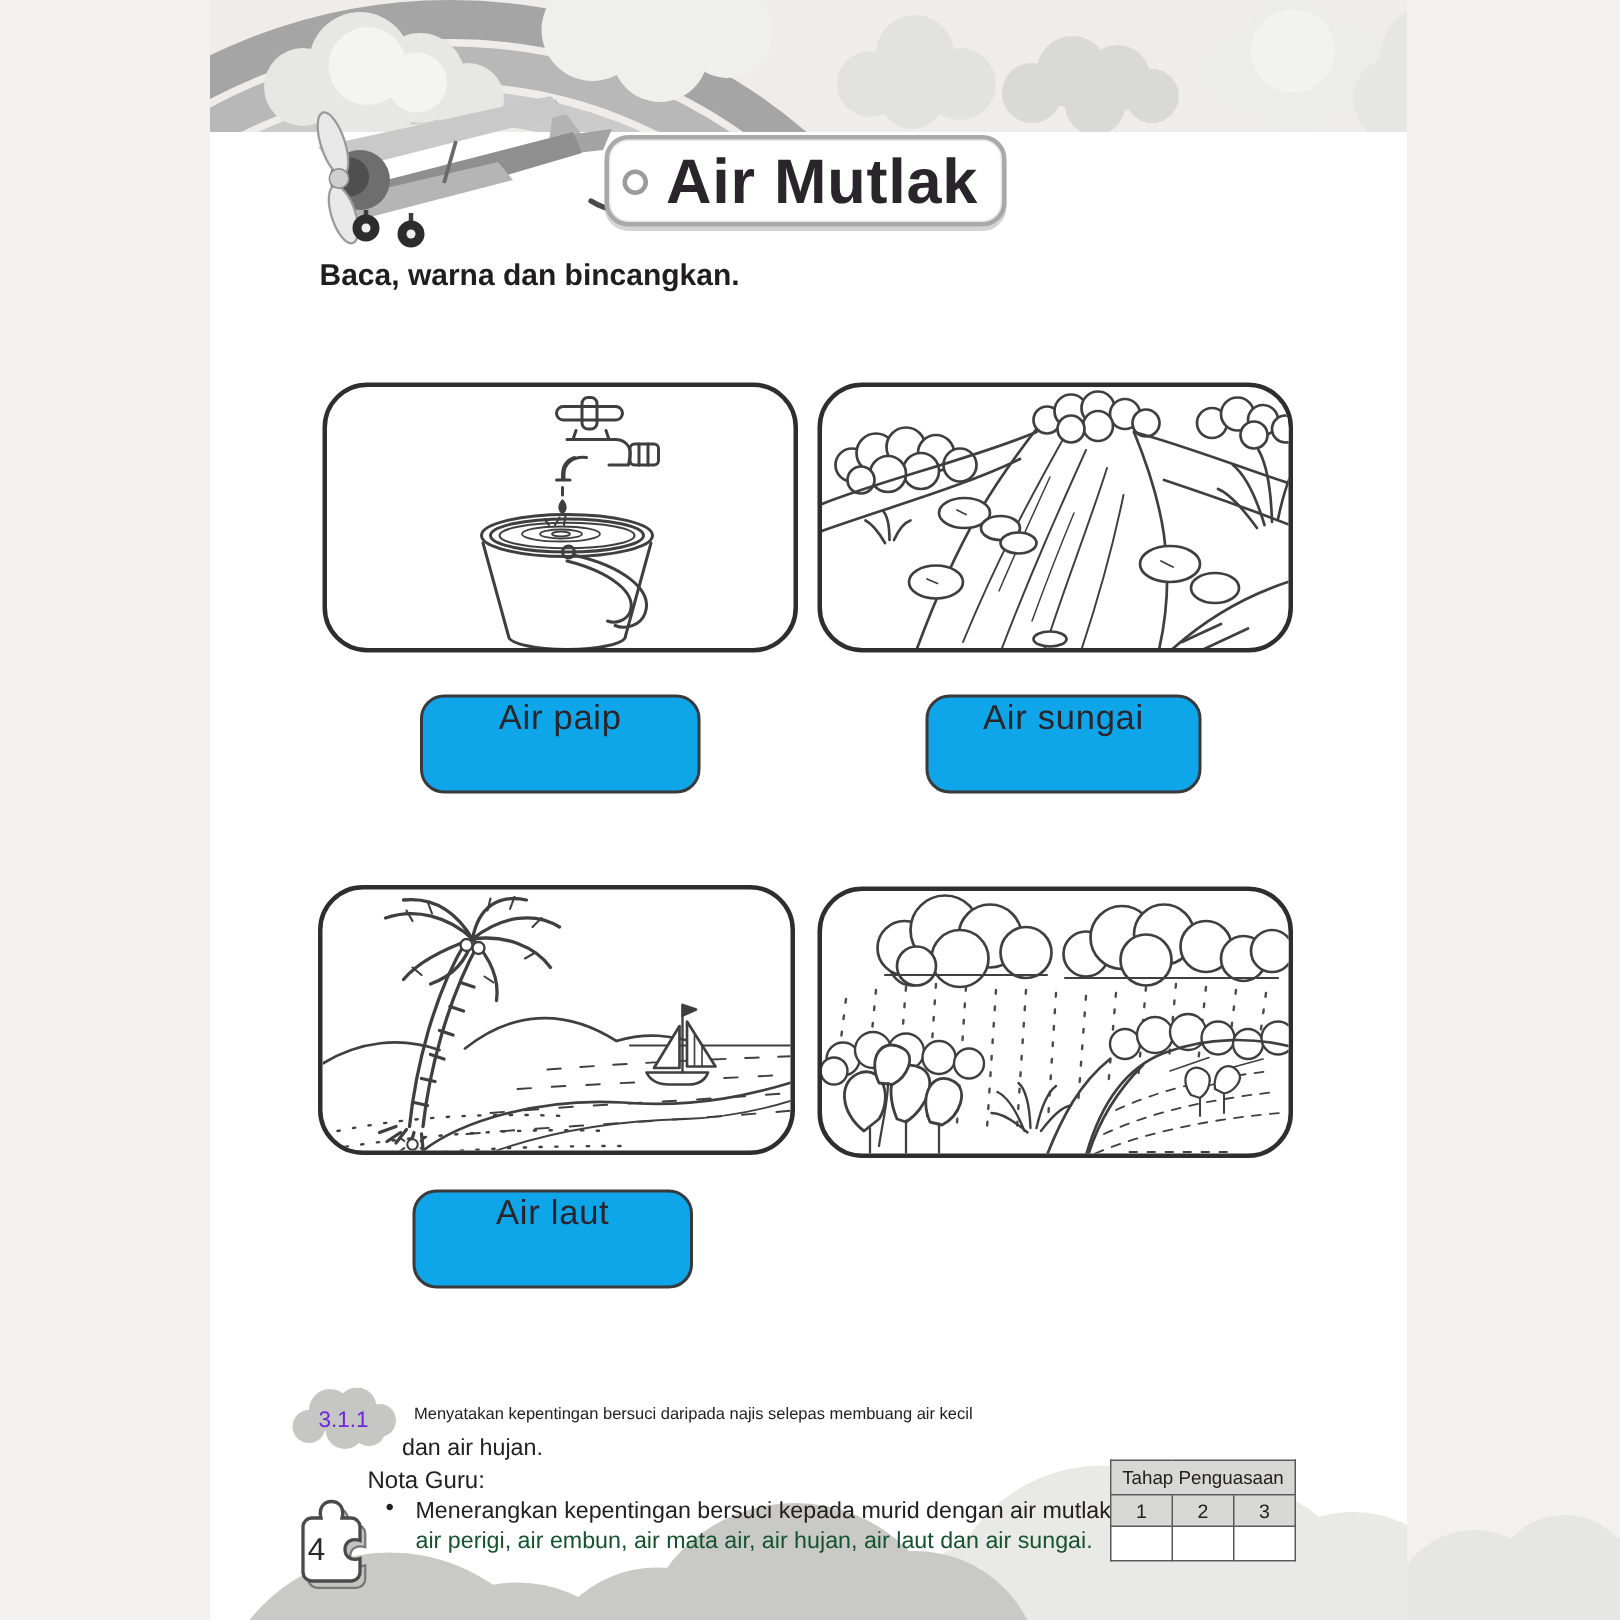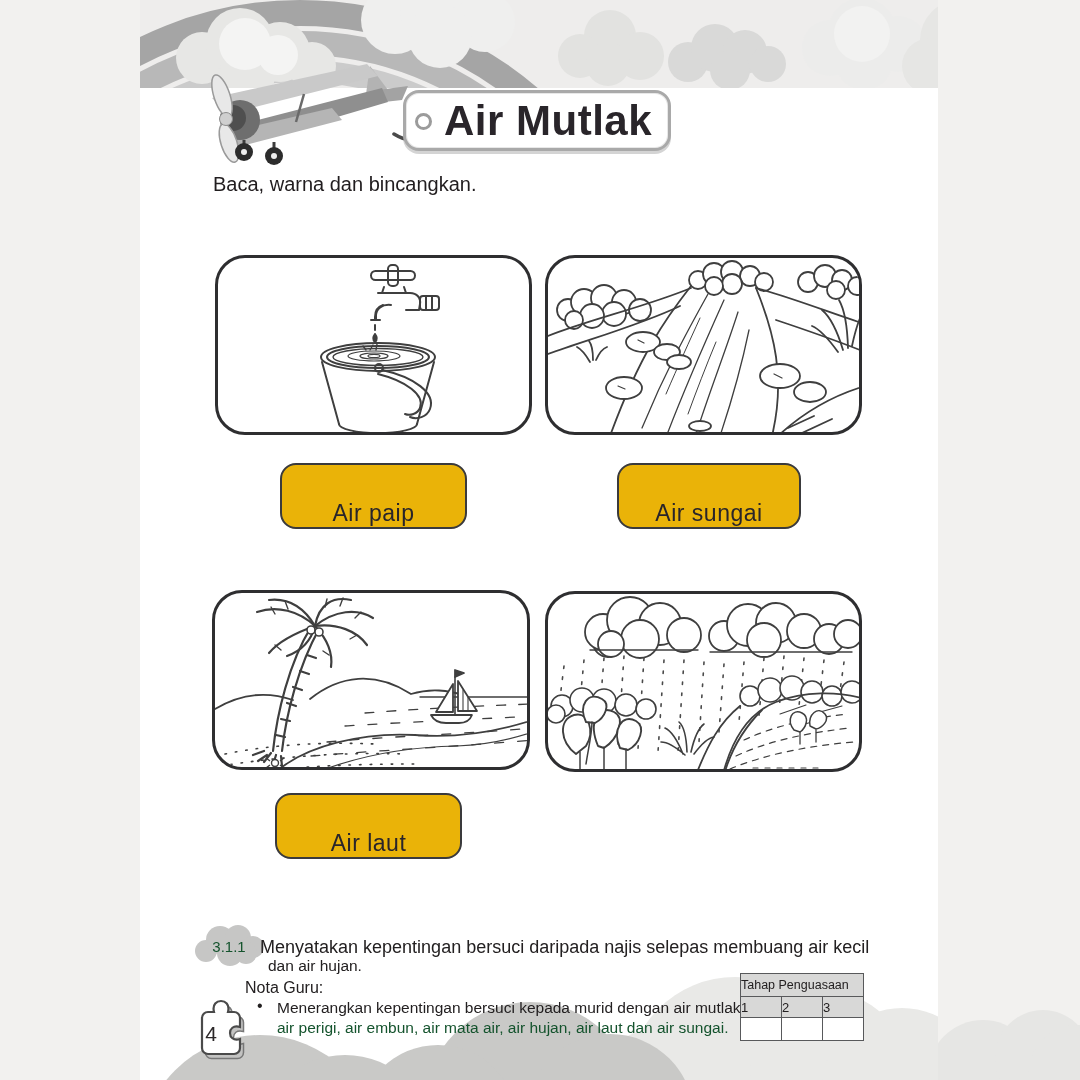"Baca, warna dan bincangkan." .instruction { font-weight: normal -> bold }
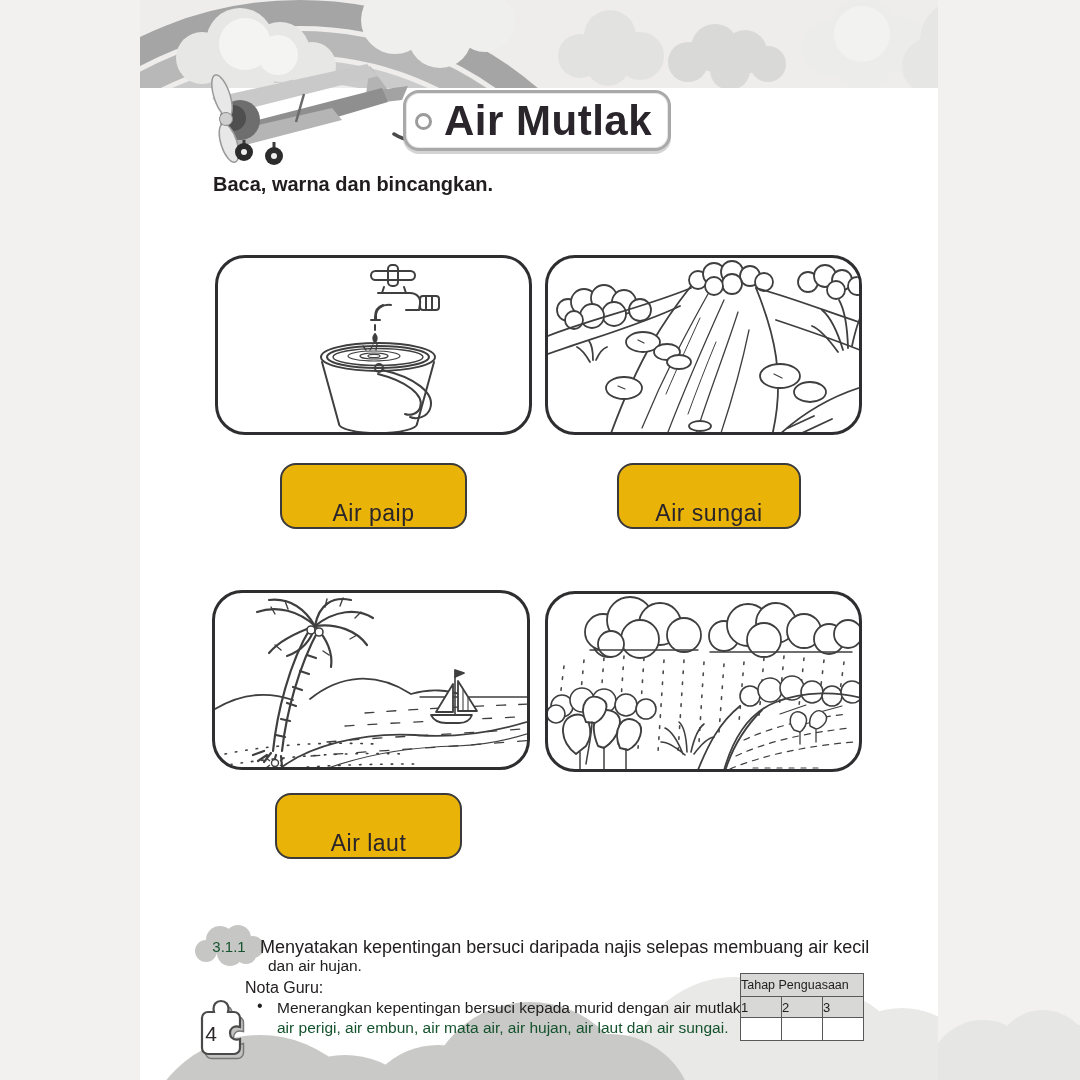"Air paip" .caption { align-items: flex-end -> flex-start; background: #eab308 -> #0ea5e9 }
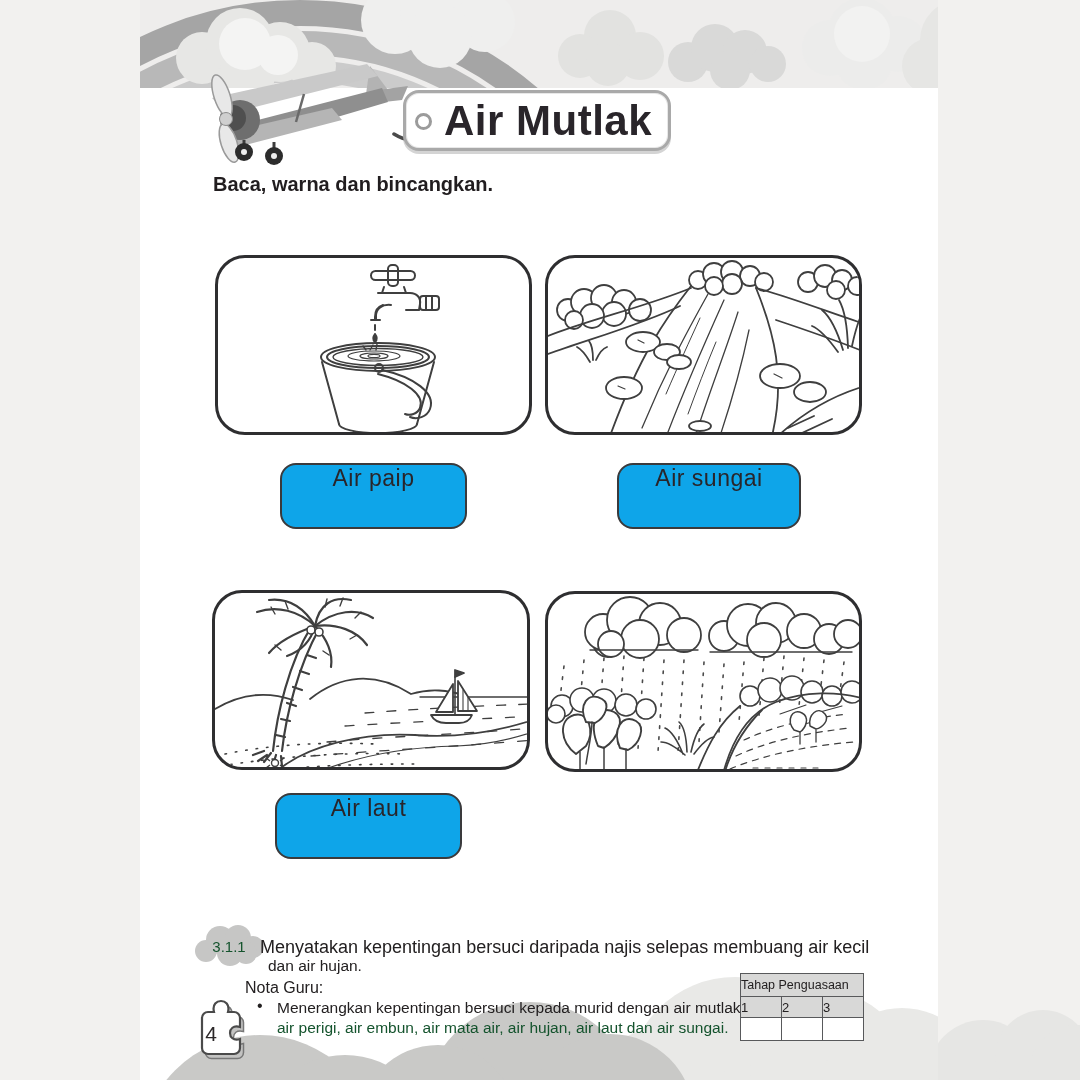"3.1.1" .std-code { color: #14532d -> #6d28d9 }
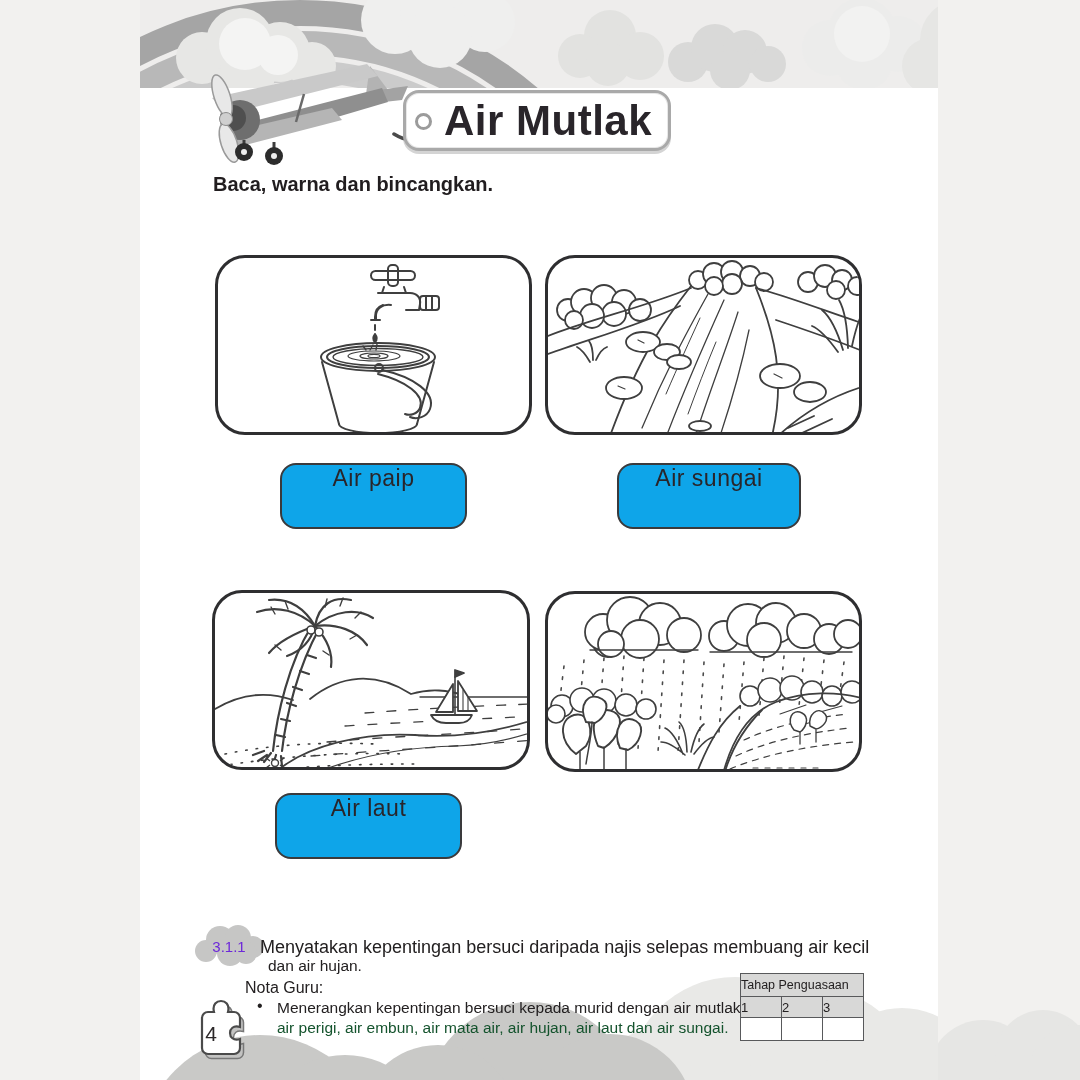"Menyatakan kepentingan bersuci daripada" .std-line1 { font-size: 18px -> 11px; left: 120px -> 136px }
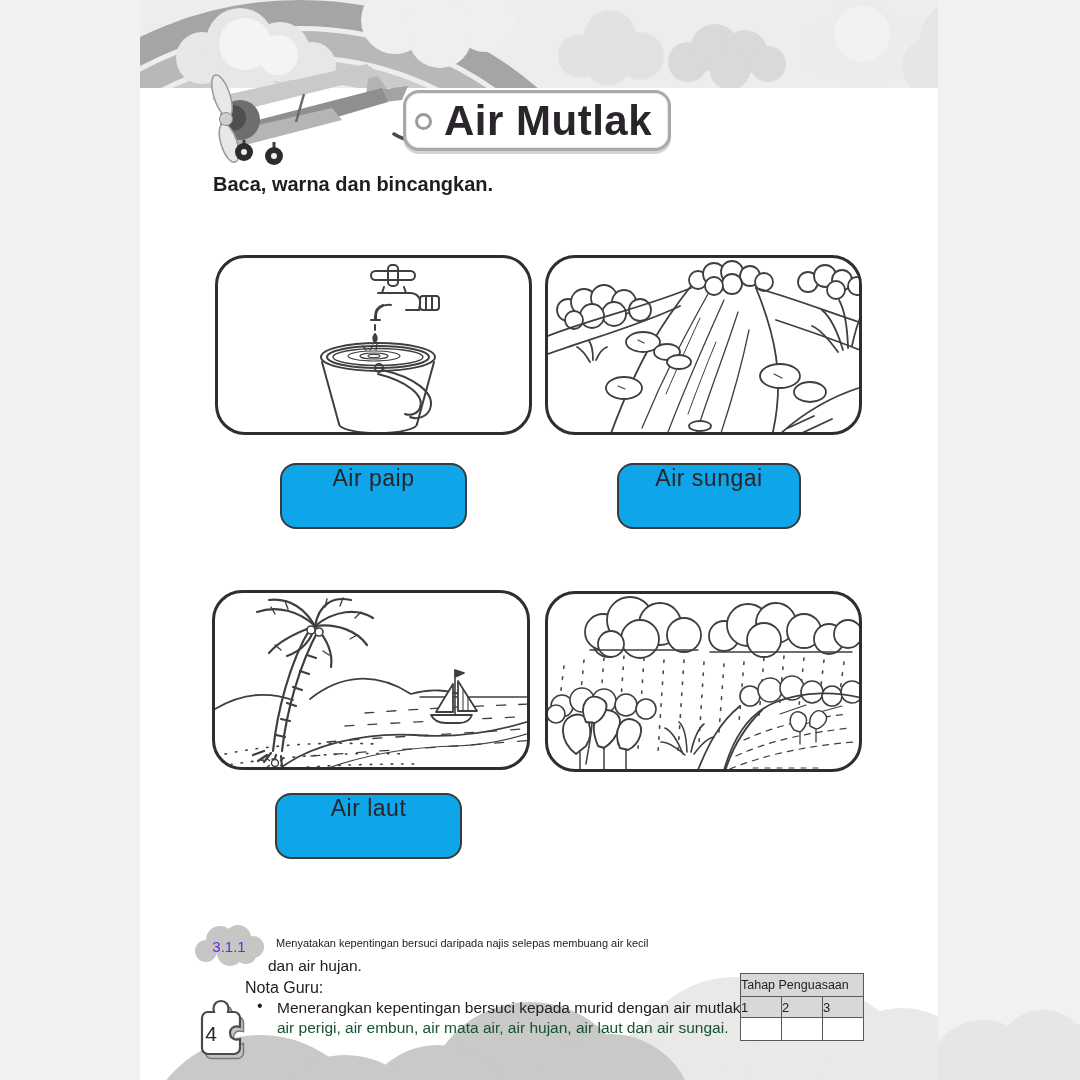"Tahap Penguasaan" .mastery td { text-align: left -> center }
